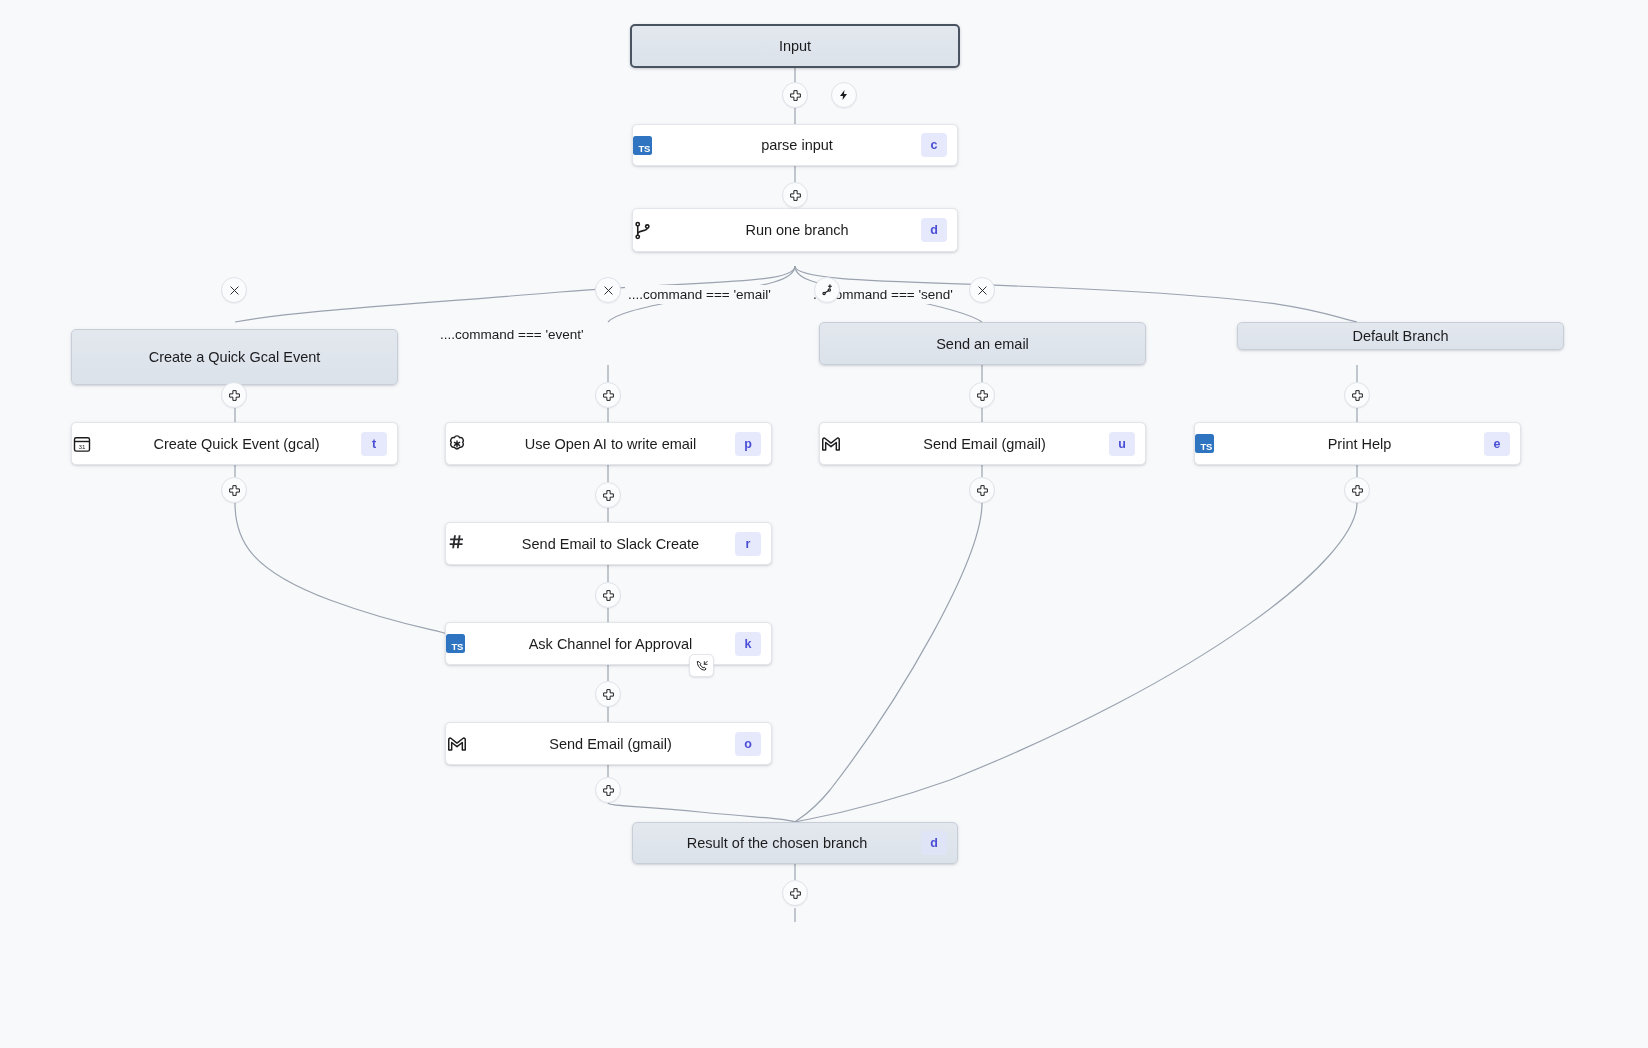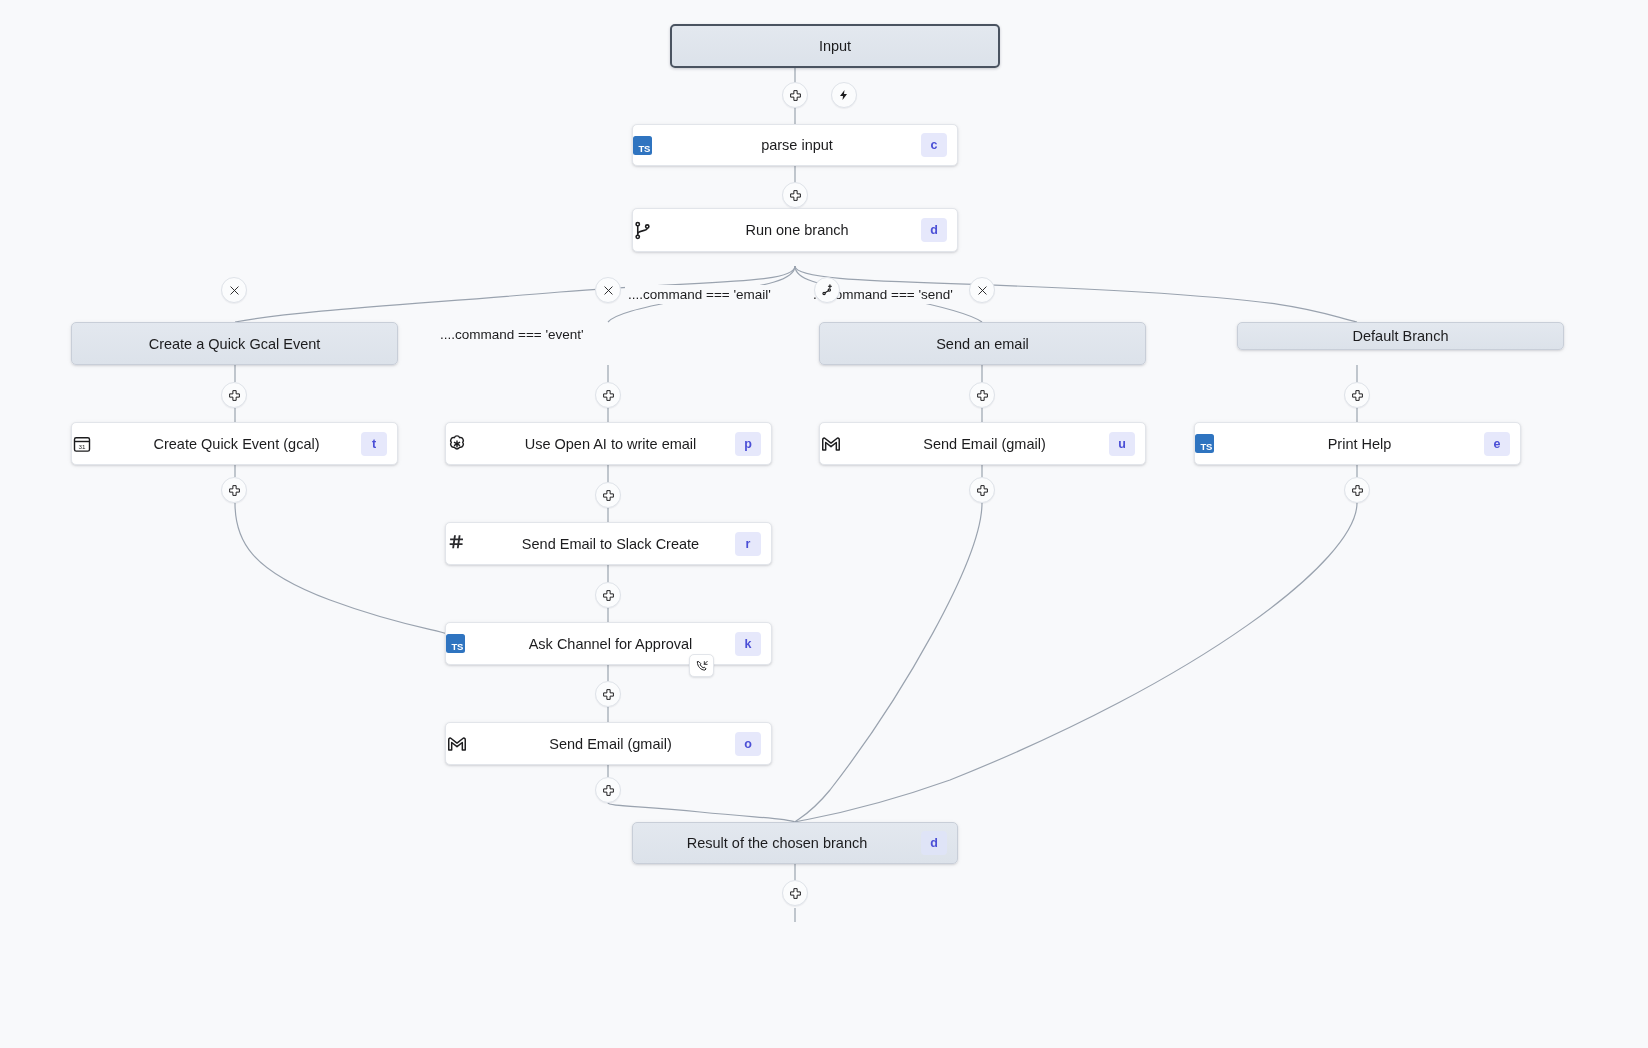"Input" .node.endpoint { margin-left: 40px -> none }
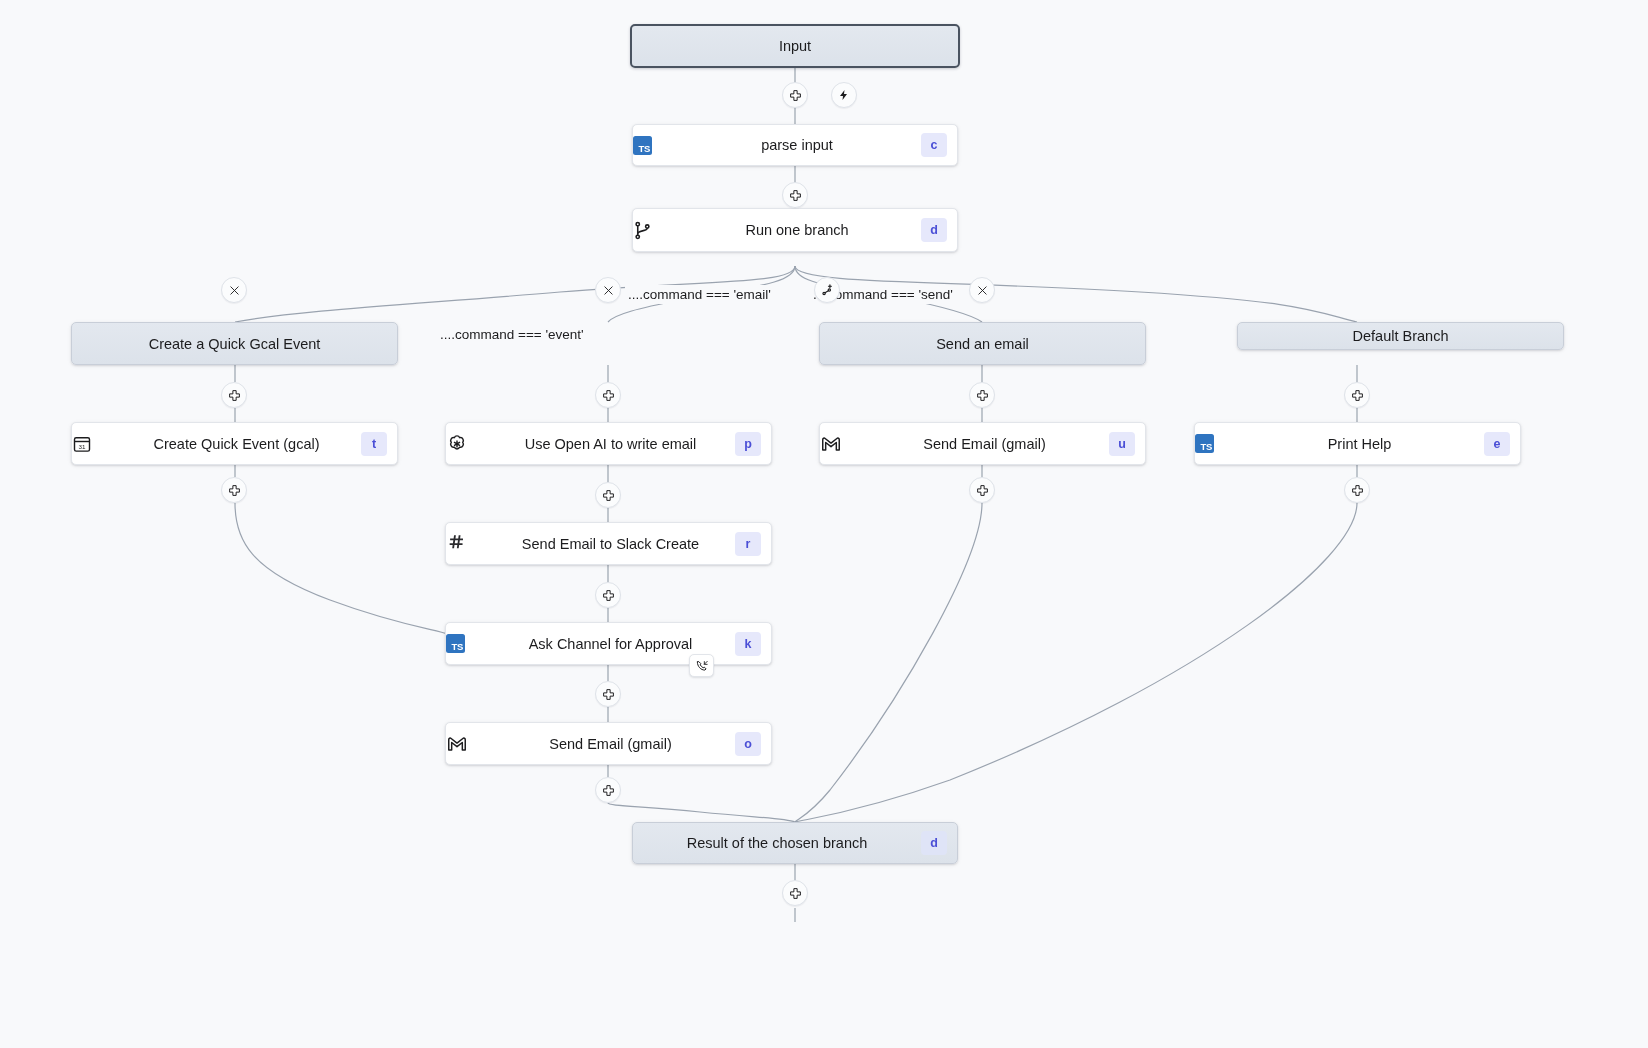"Create a Quick Gcal Event" div.node { height: 43px -> 56px; top: 322px -> 329px }
